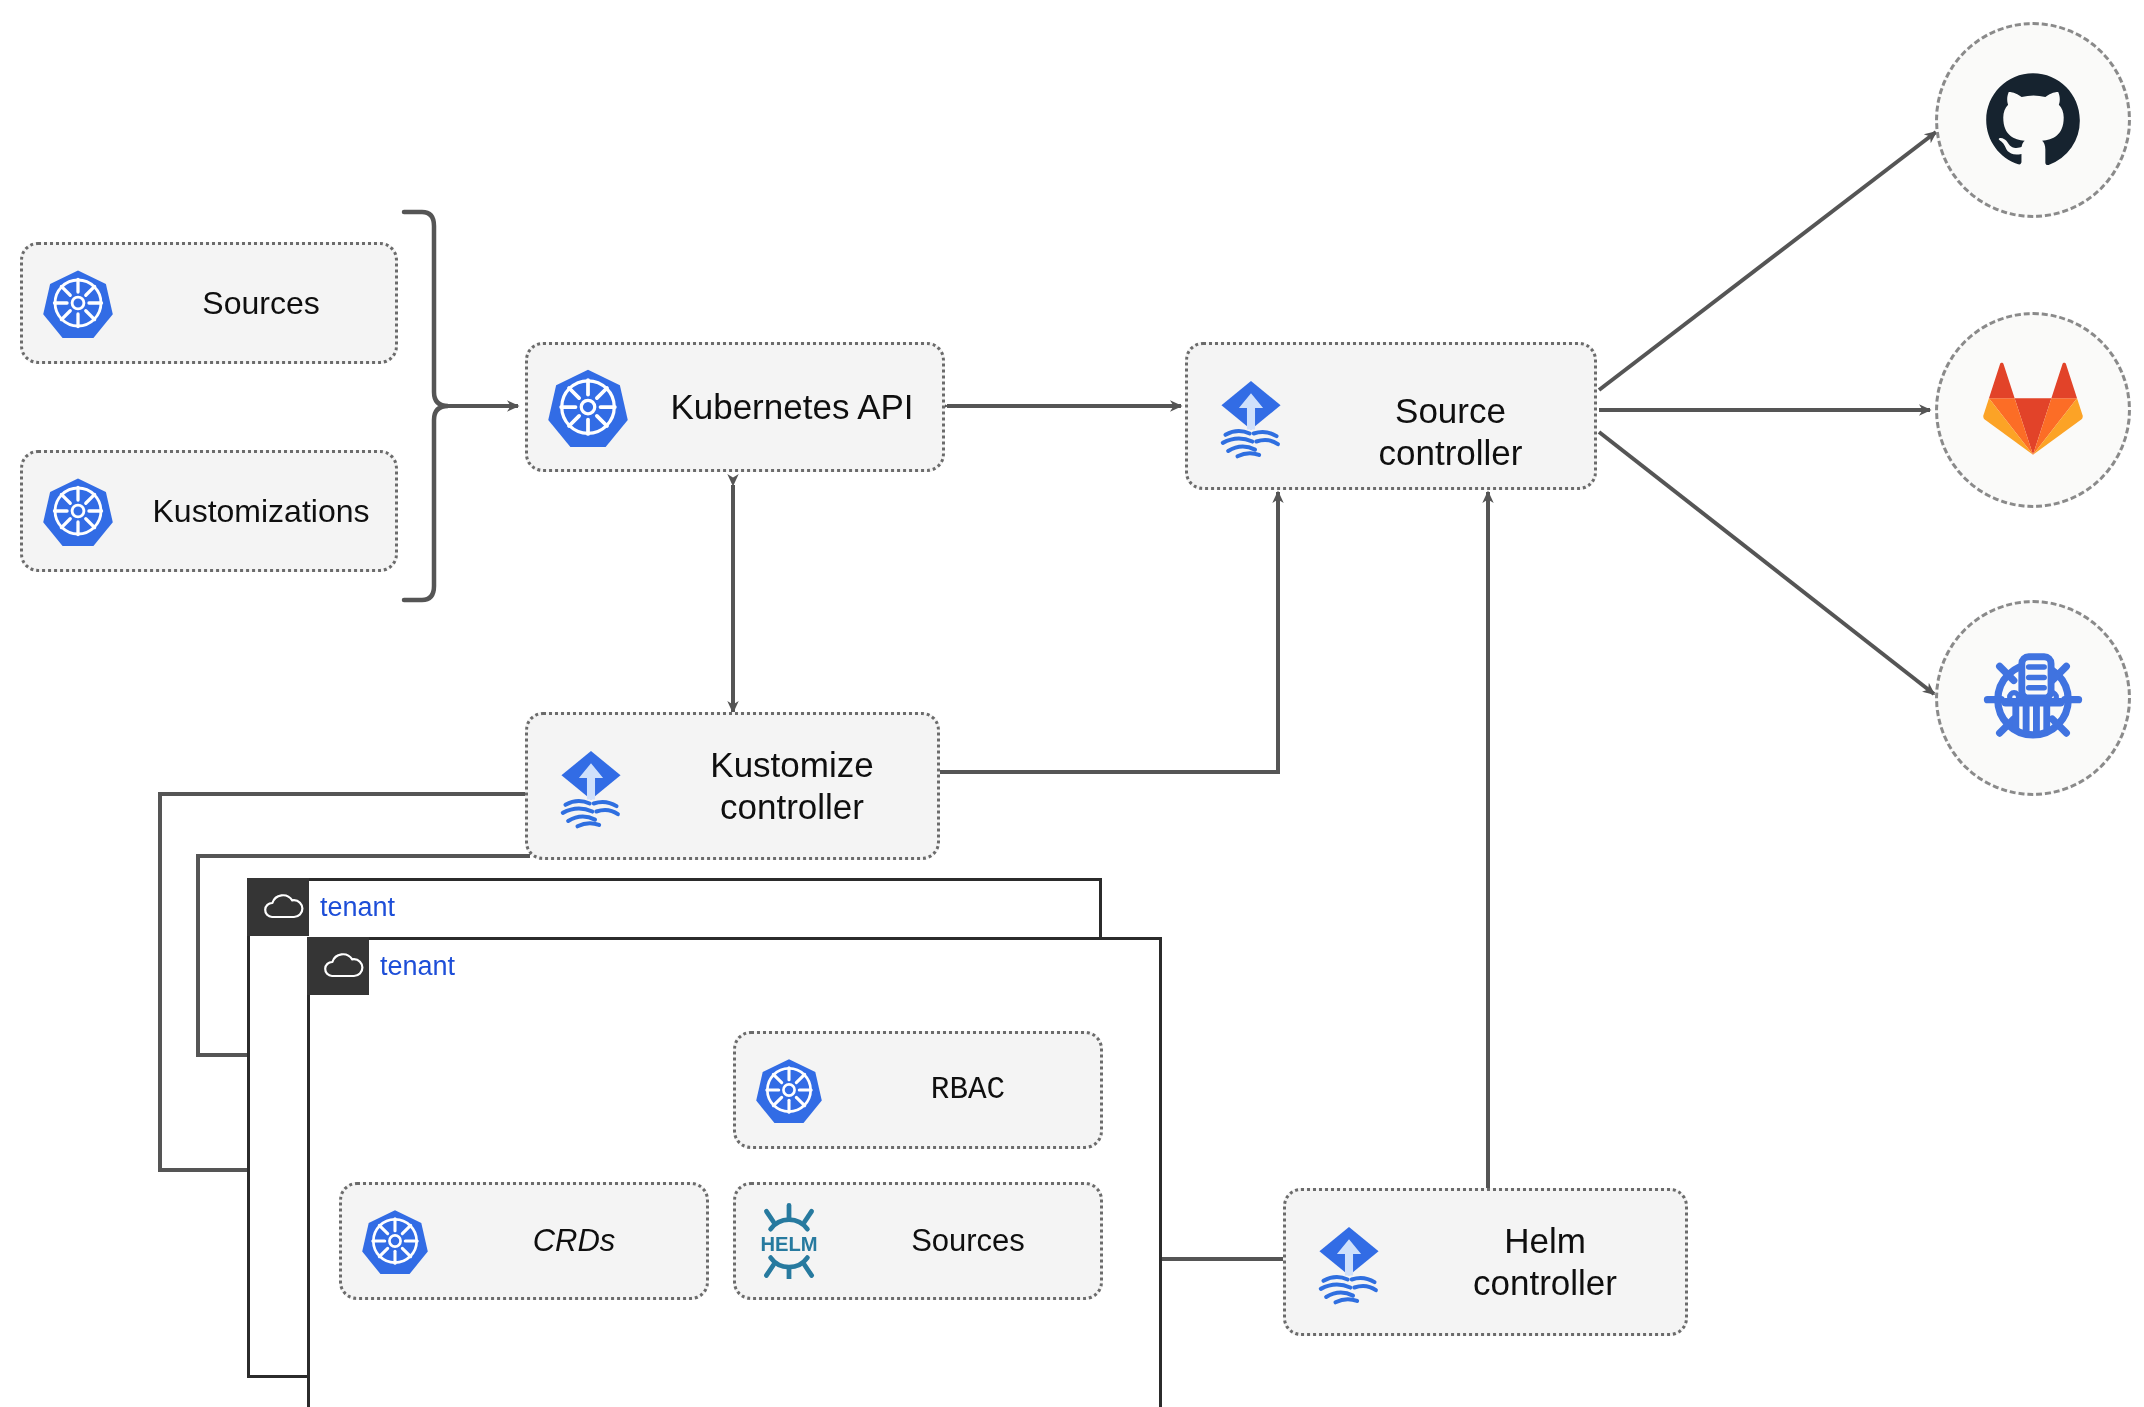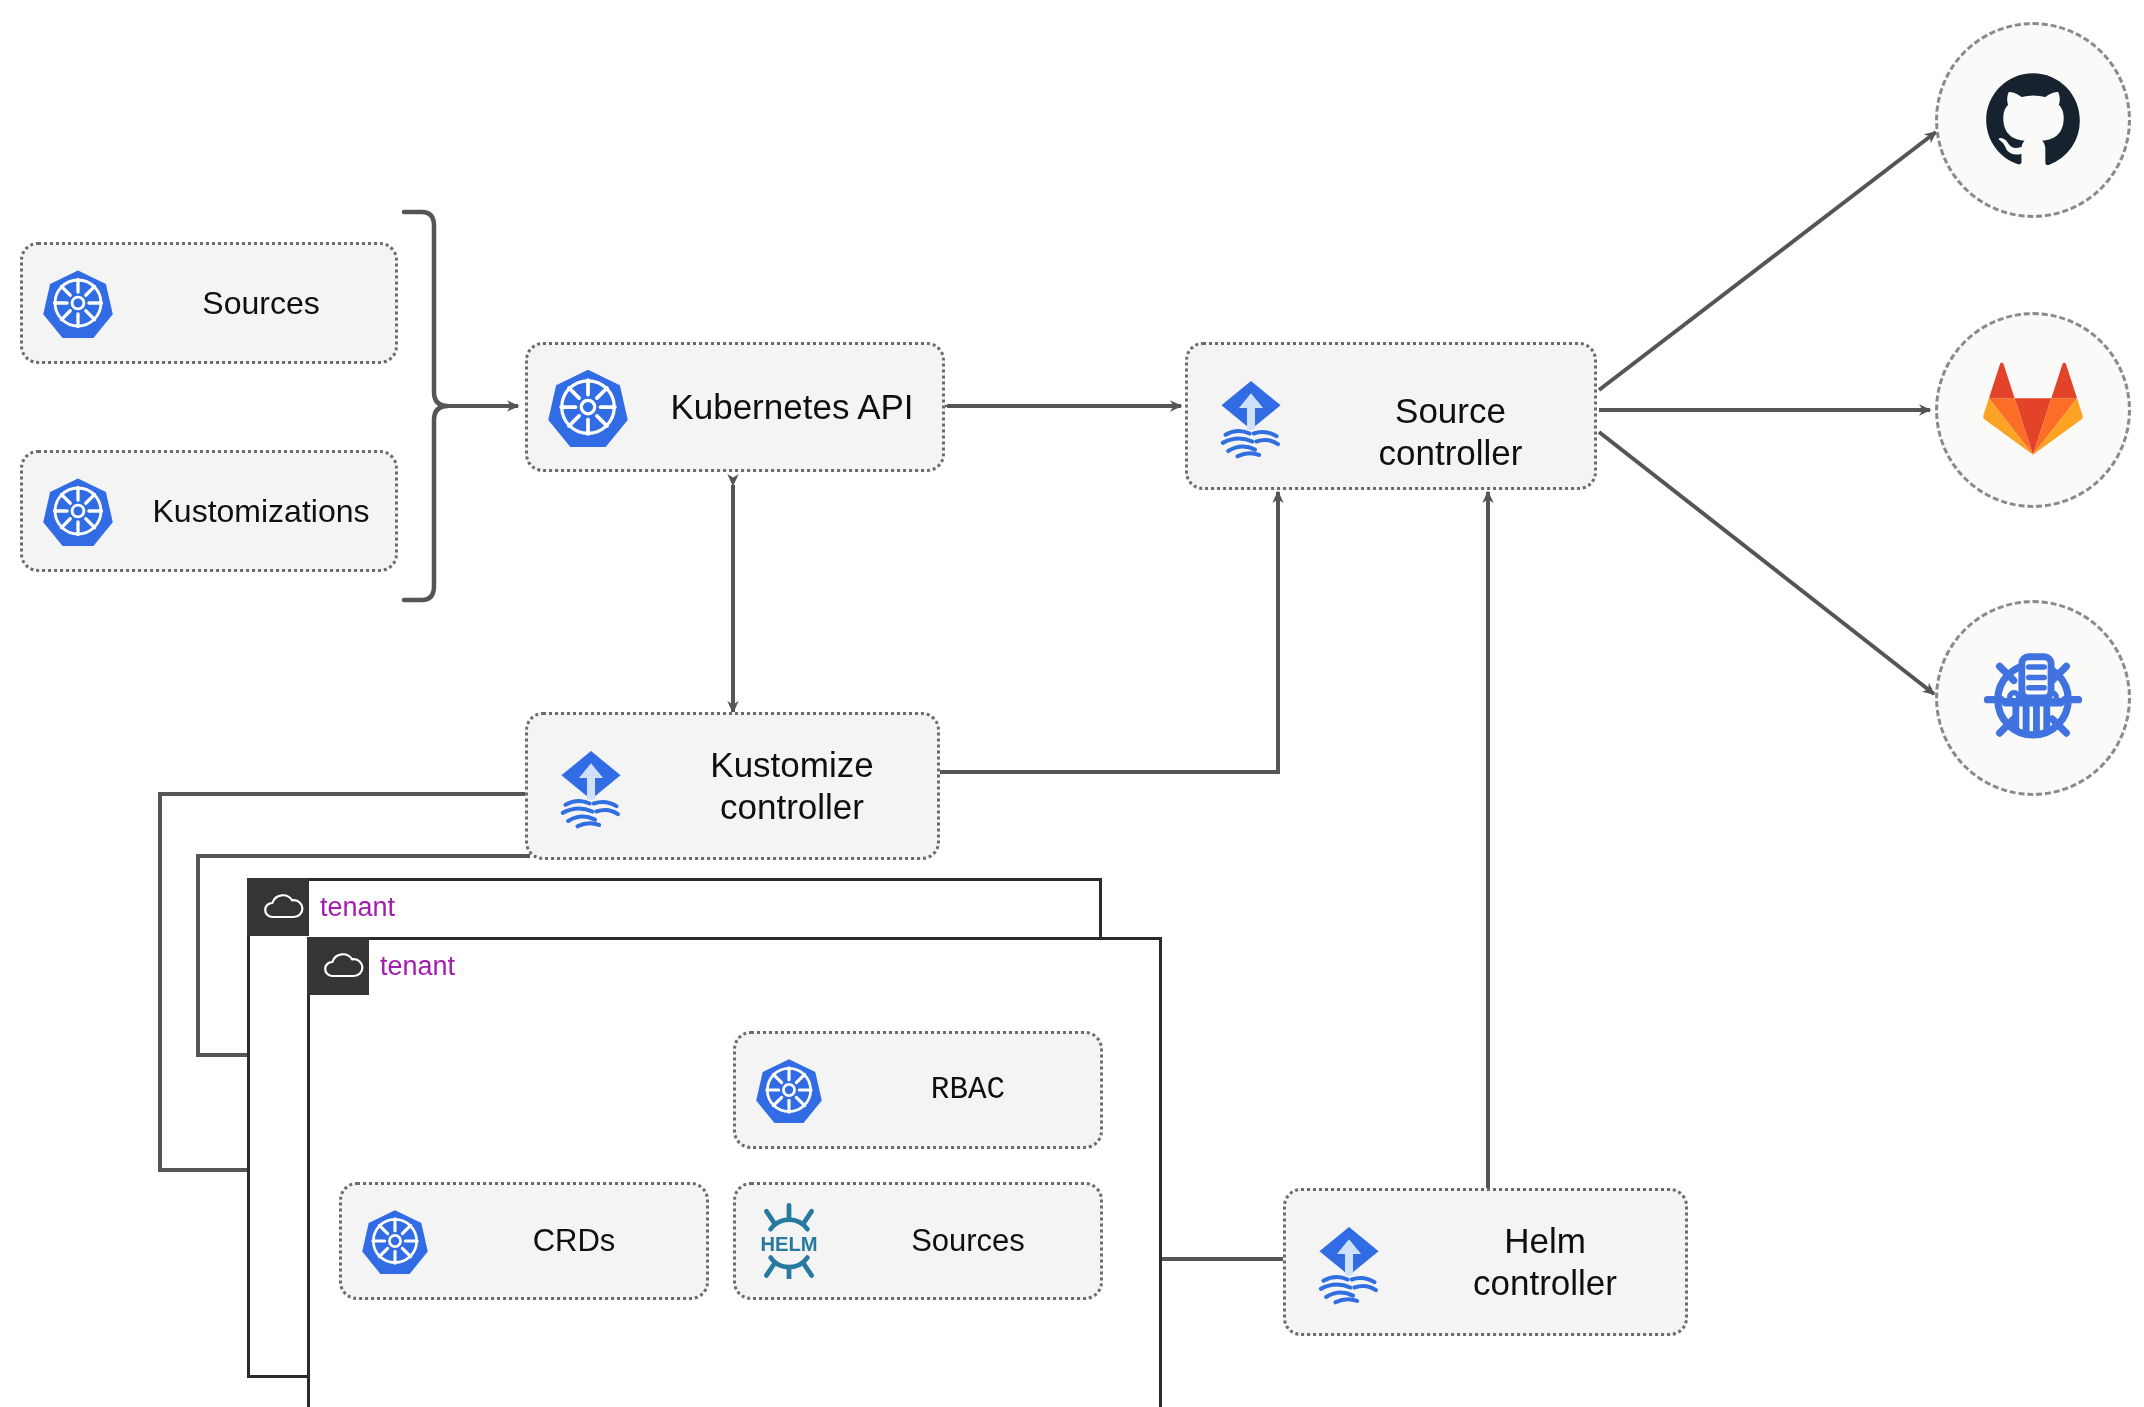"tenant" .tenant .tablabel { color: #a21caf -> #1d4ed8 }
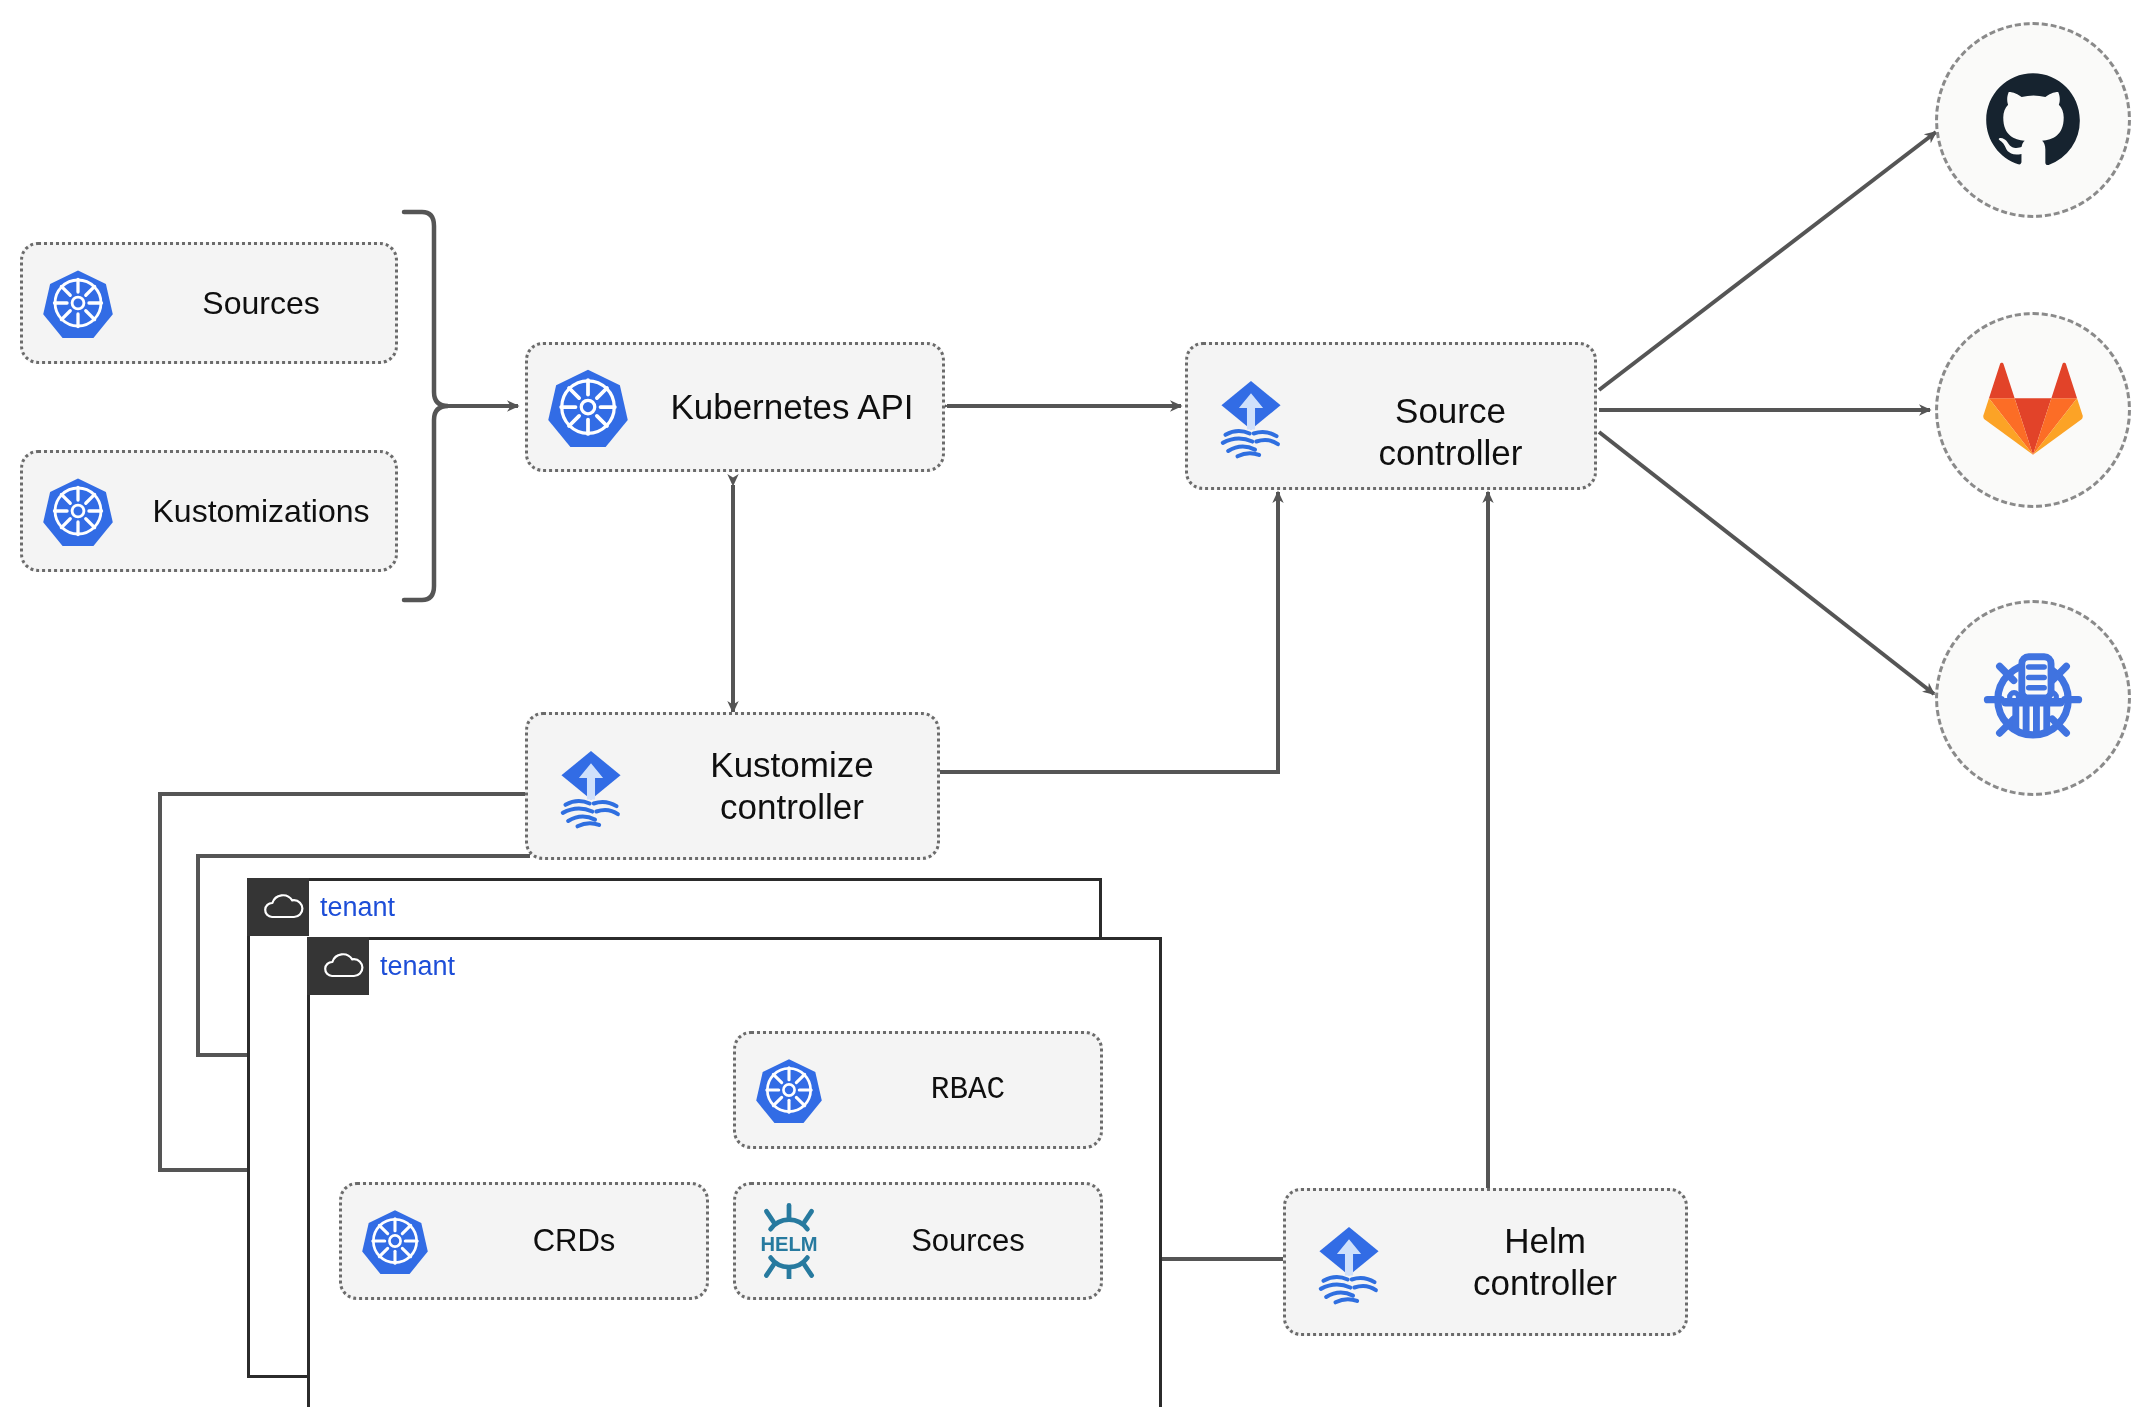"CRDs" div.lbl { font-style: none -> italic }
